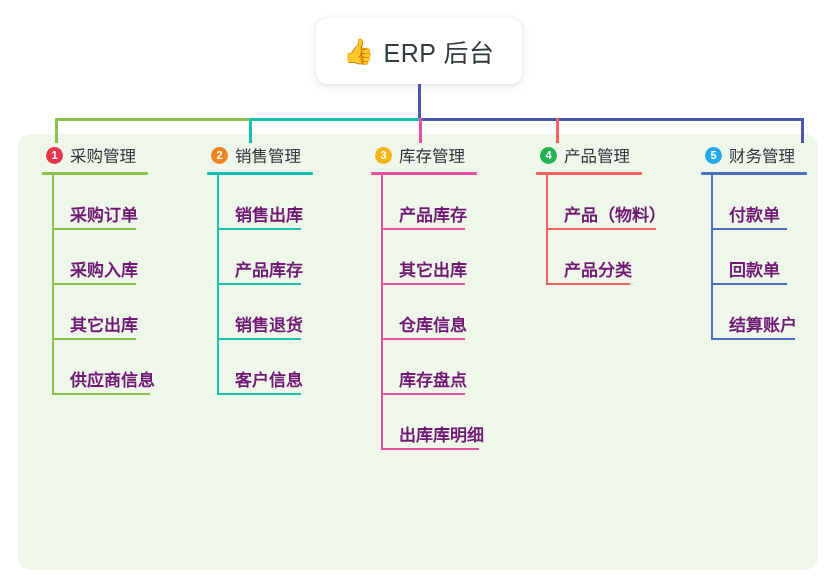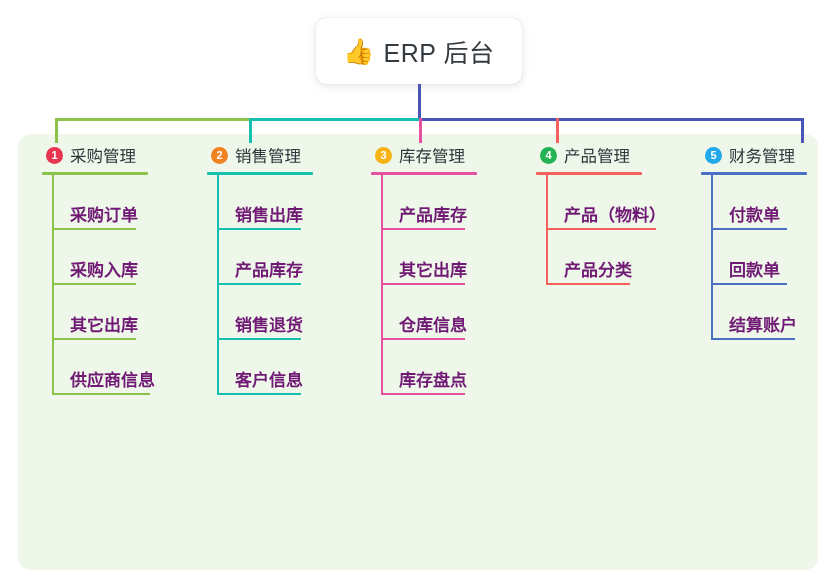"出库库明细" div.item { html: none -> <div> <span>出库库明细</span> <div></div> </div> }
